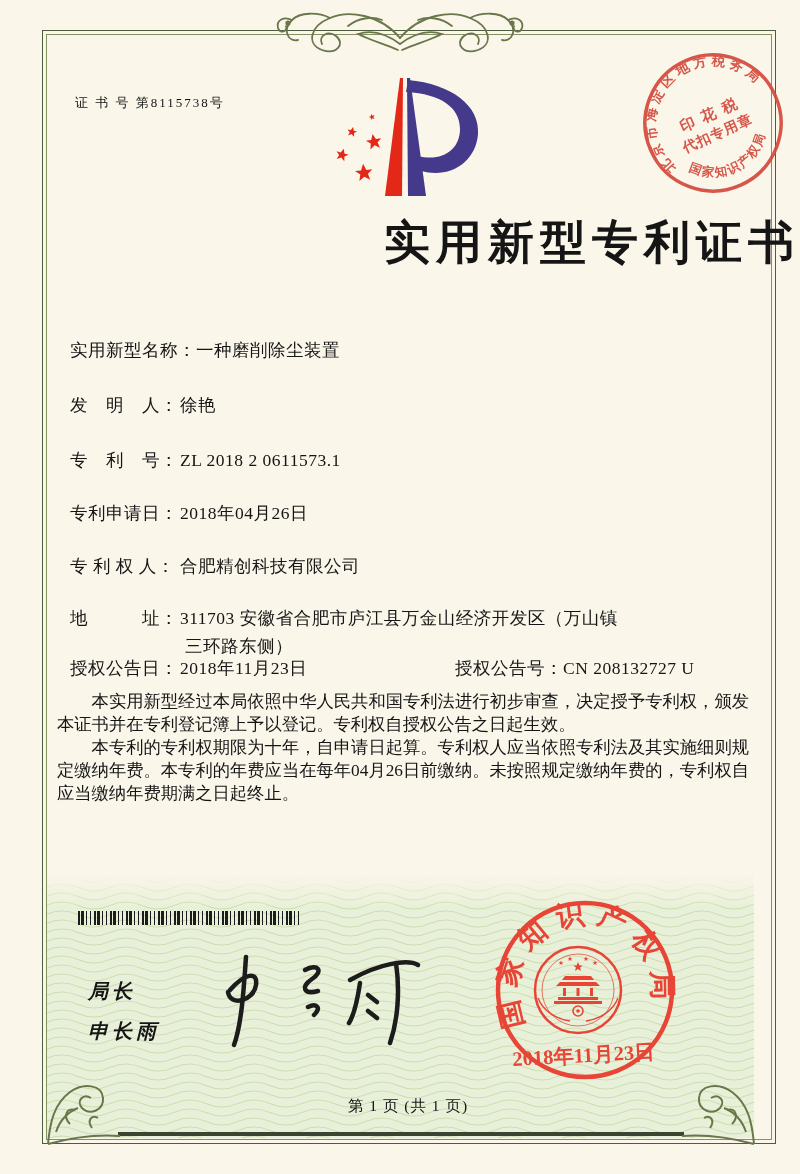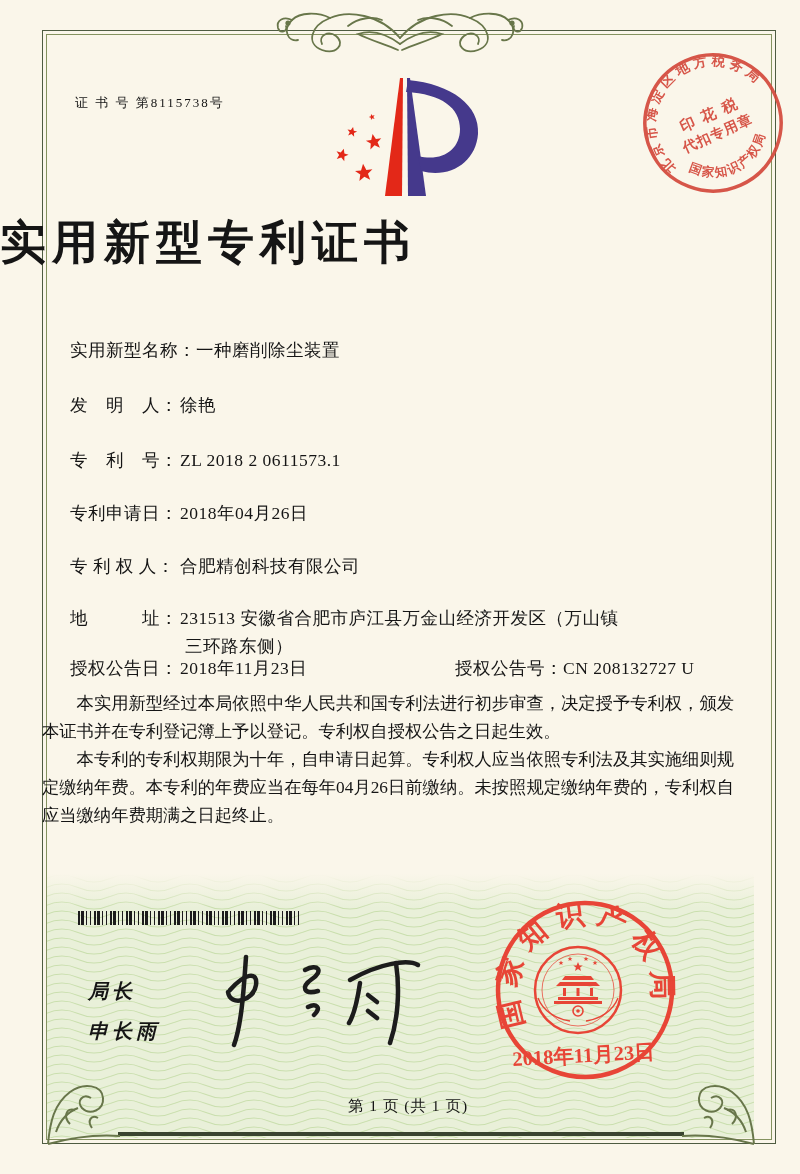"实用新型专利证书" .title { text-align: left -> right }
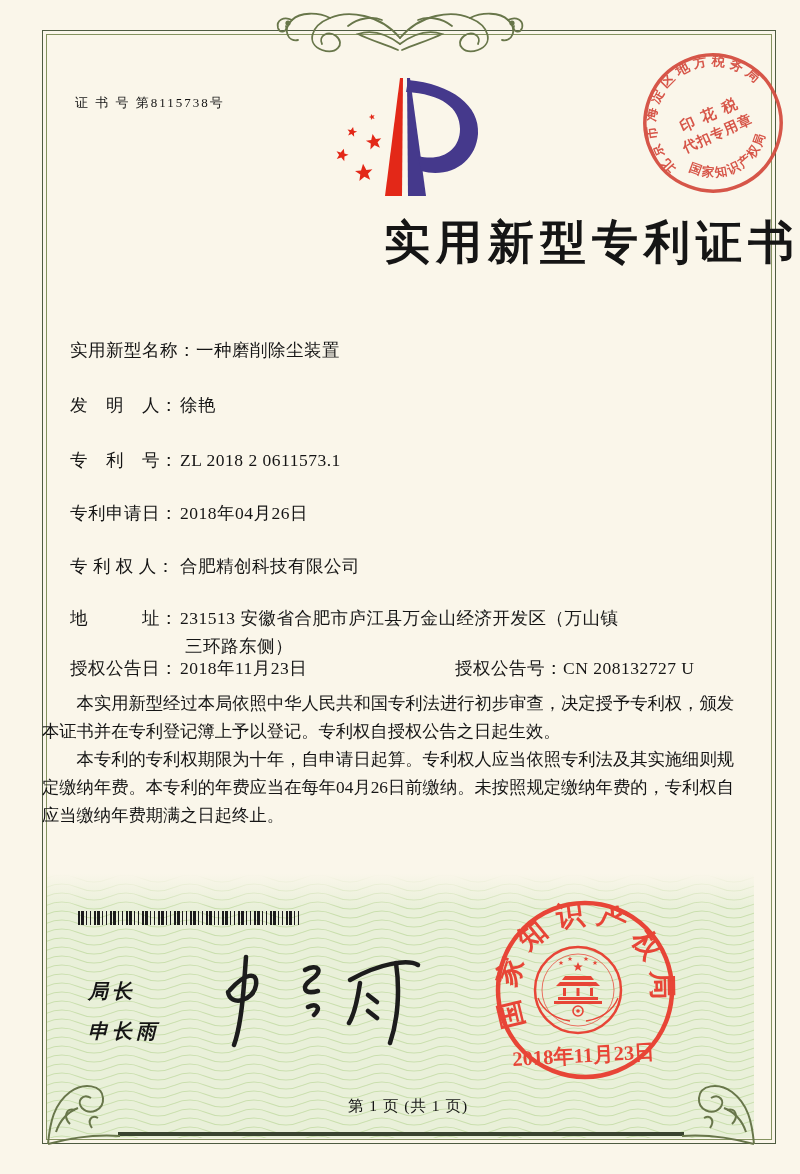"231513 安徽省合肥市庐江县万金山经济开发区（万山镇" span { text: 231513 -> 311703 }
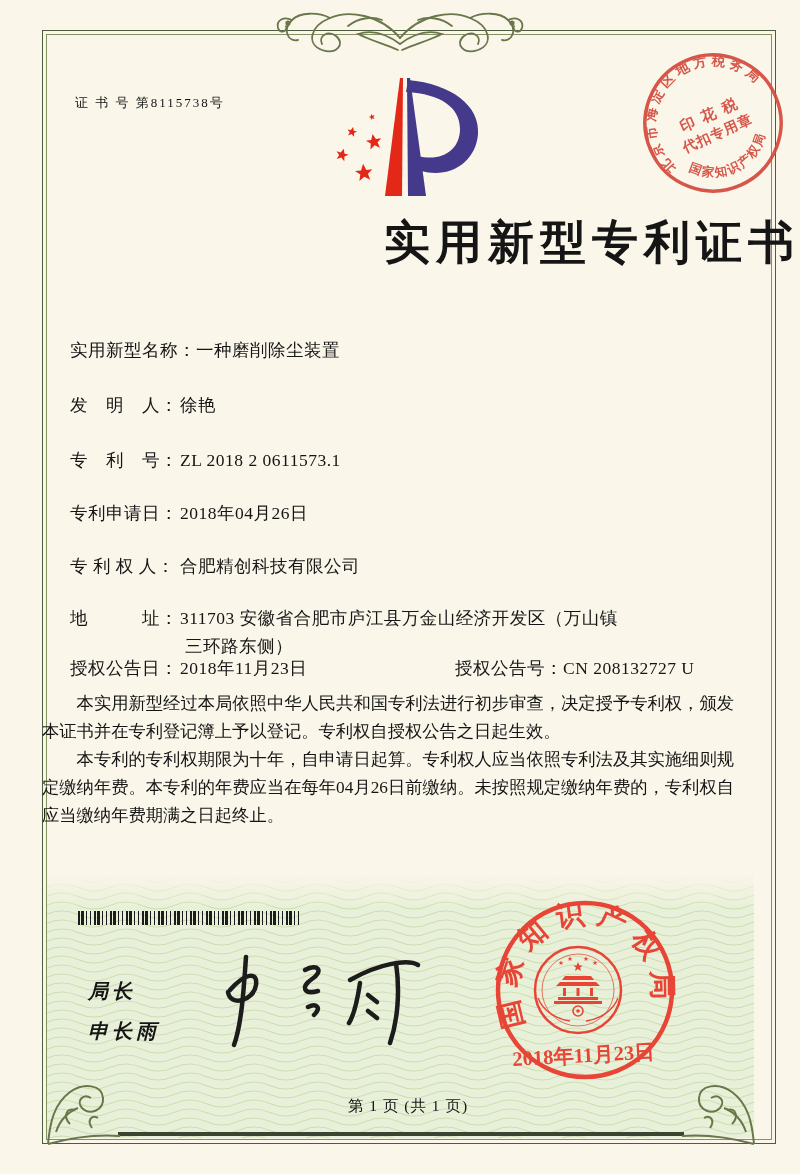"本实用新型经过本局依照中华人民共和国专利法进行初步审查，决定授予专利权，颁发本证" .body-text { left: 42px -> 57px; line-height: 28px -> 23px }
